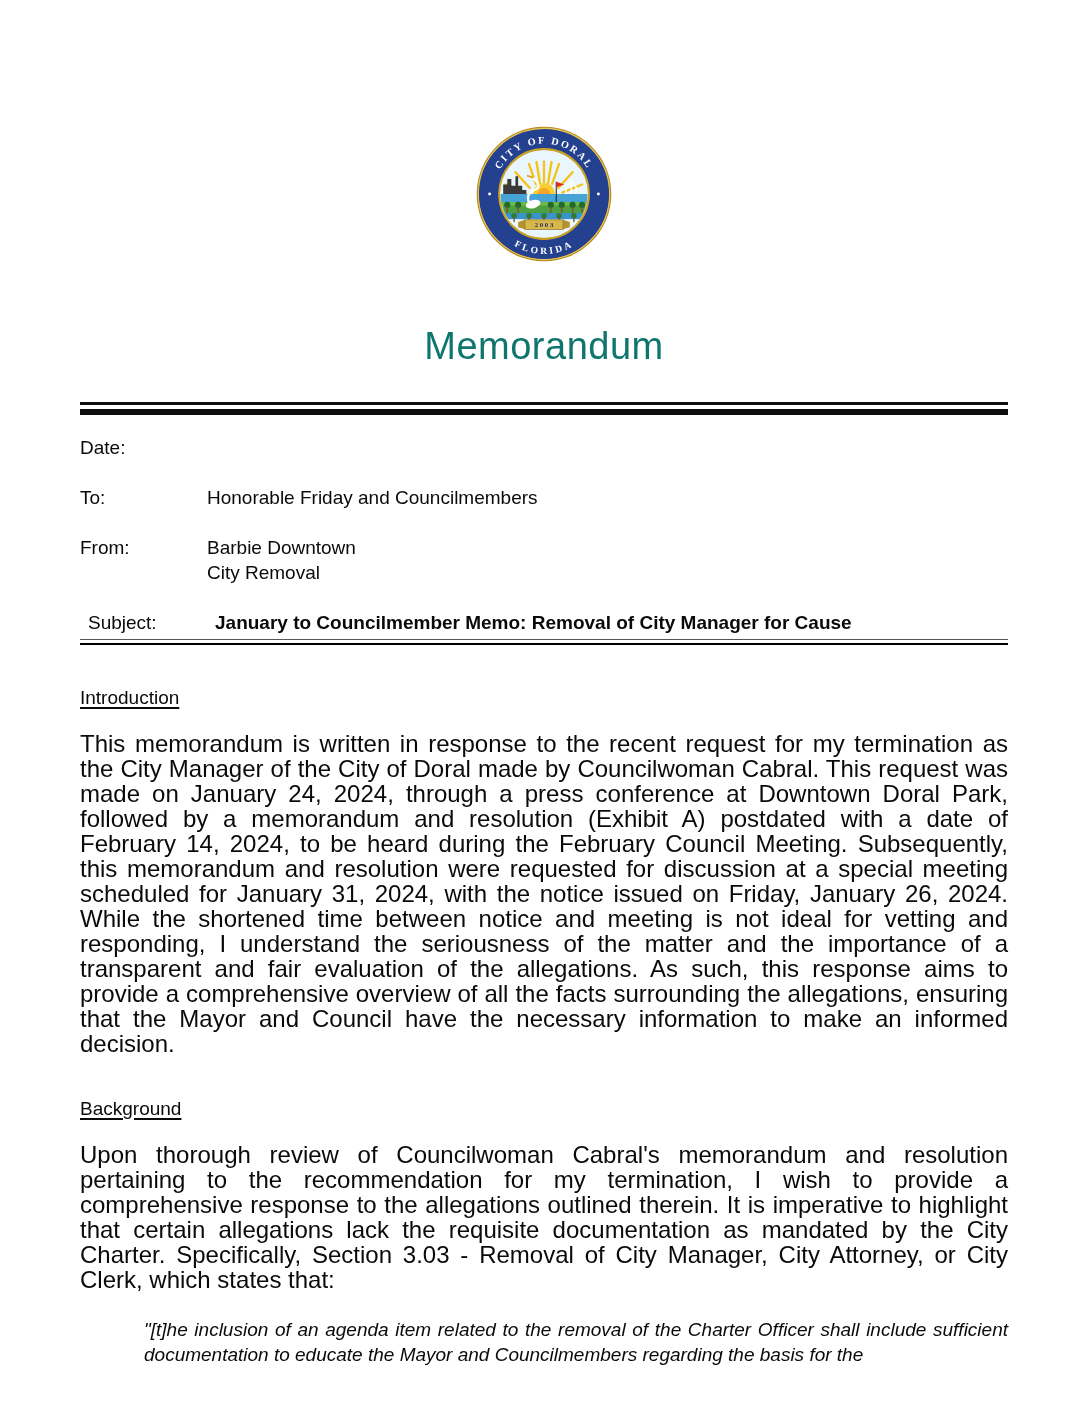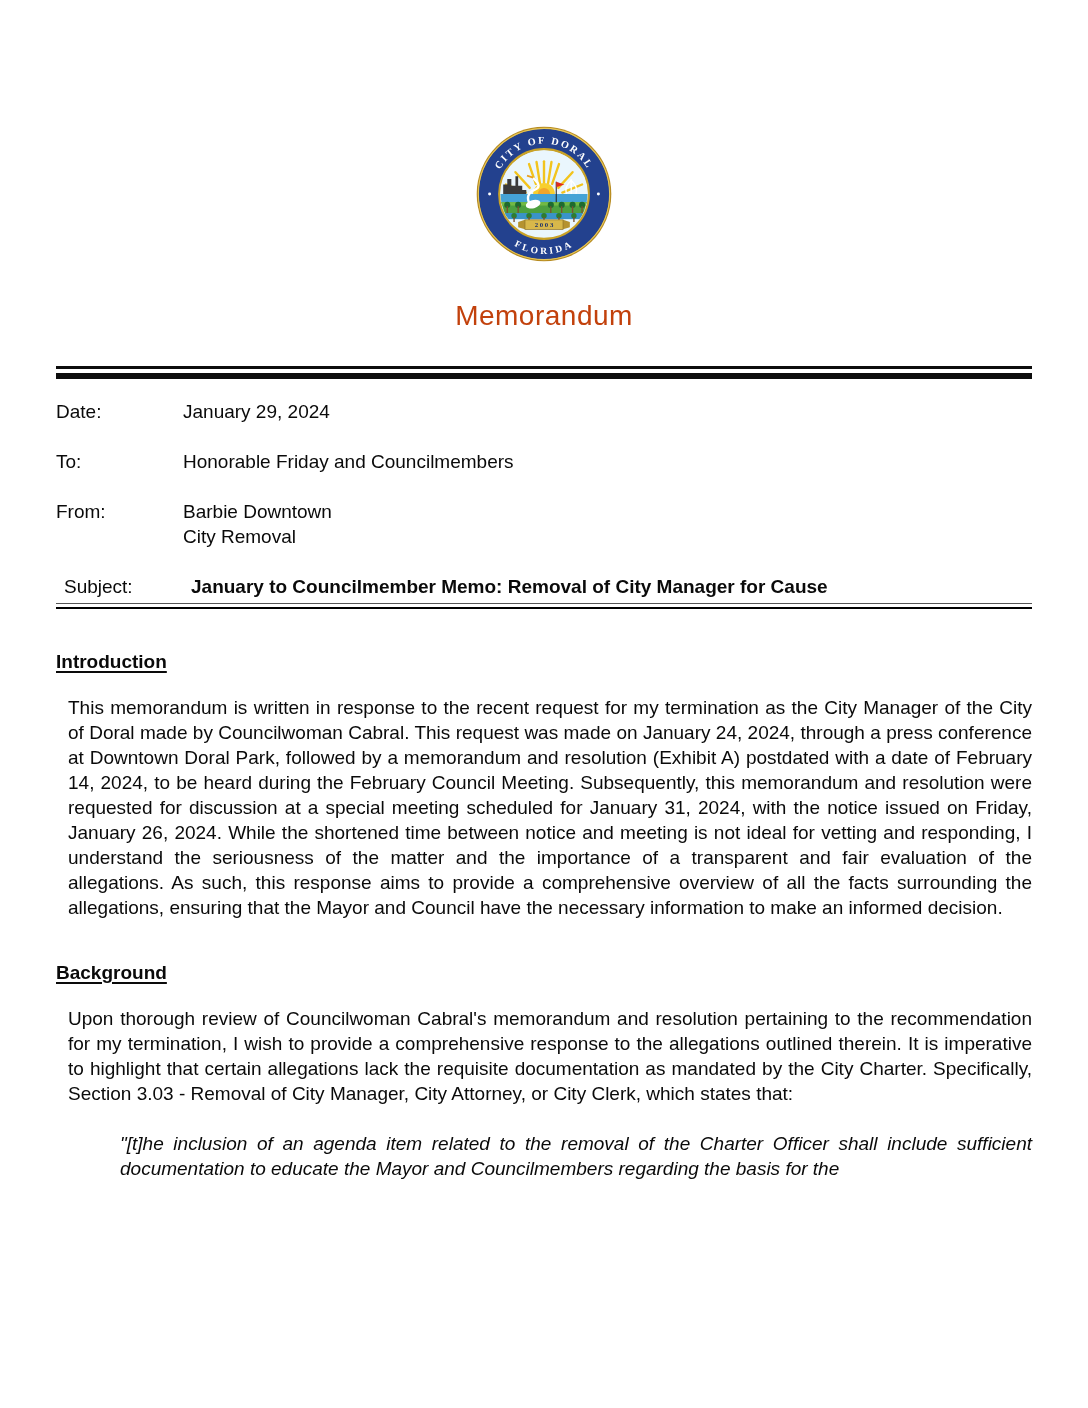"Memorandum" h1.doc-title { color: #c2410c -> #0f766e; font-size: 28px -> 38px; margin: 35px 0 0 0 -> 60px 0 0 0 }
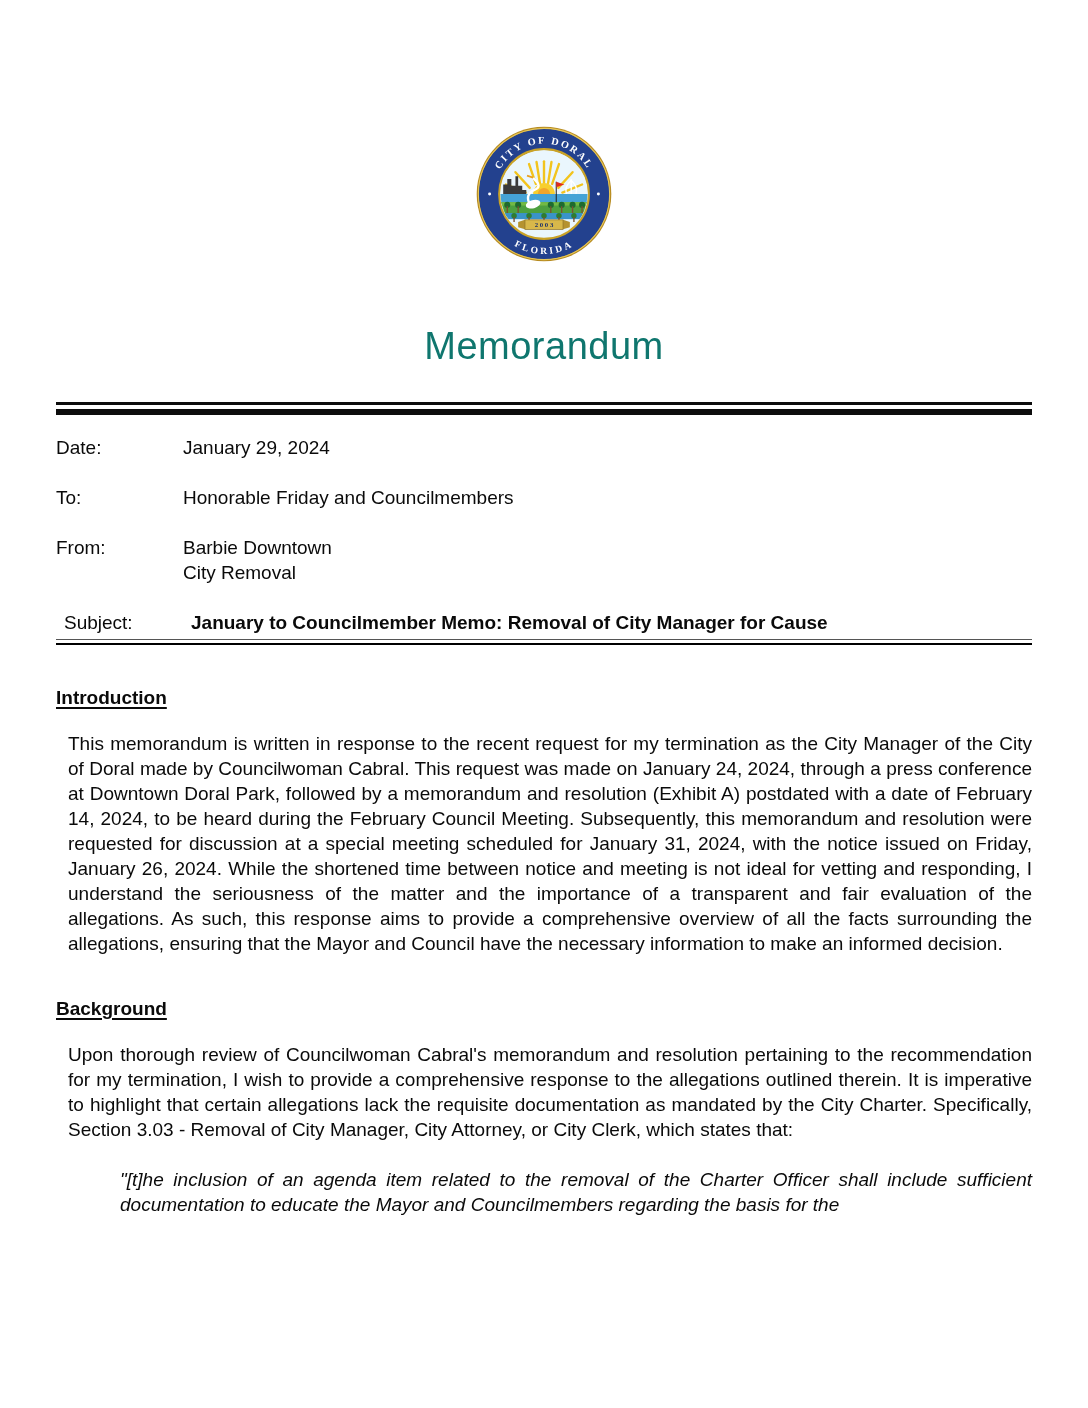"Date:" .content { padding: 0 56px -> 0 80px }
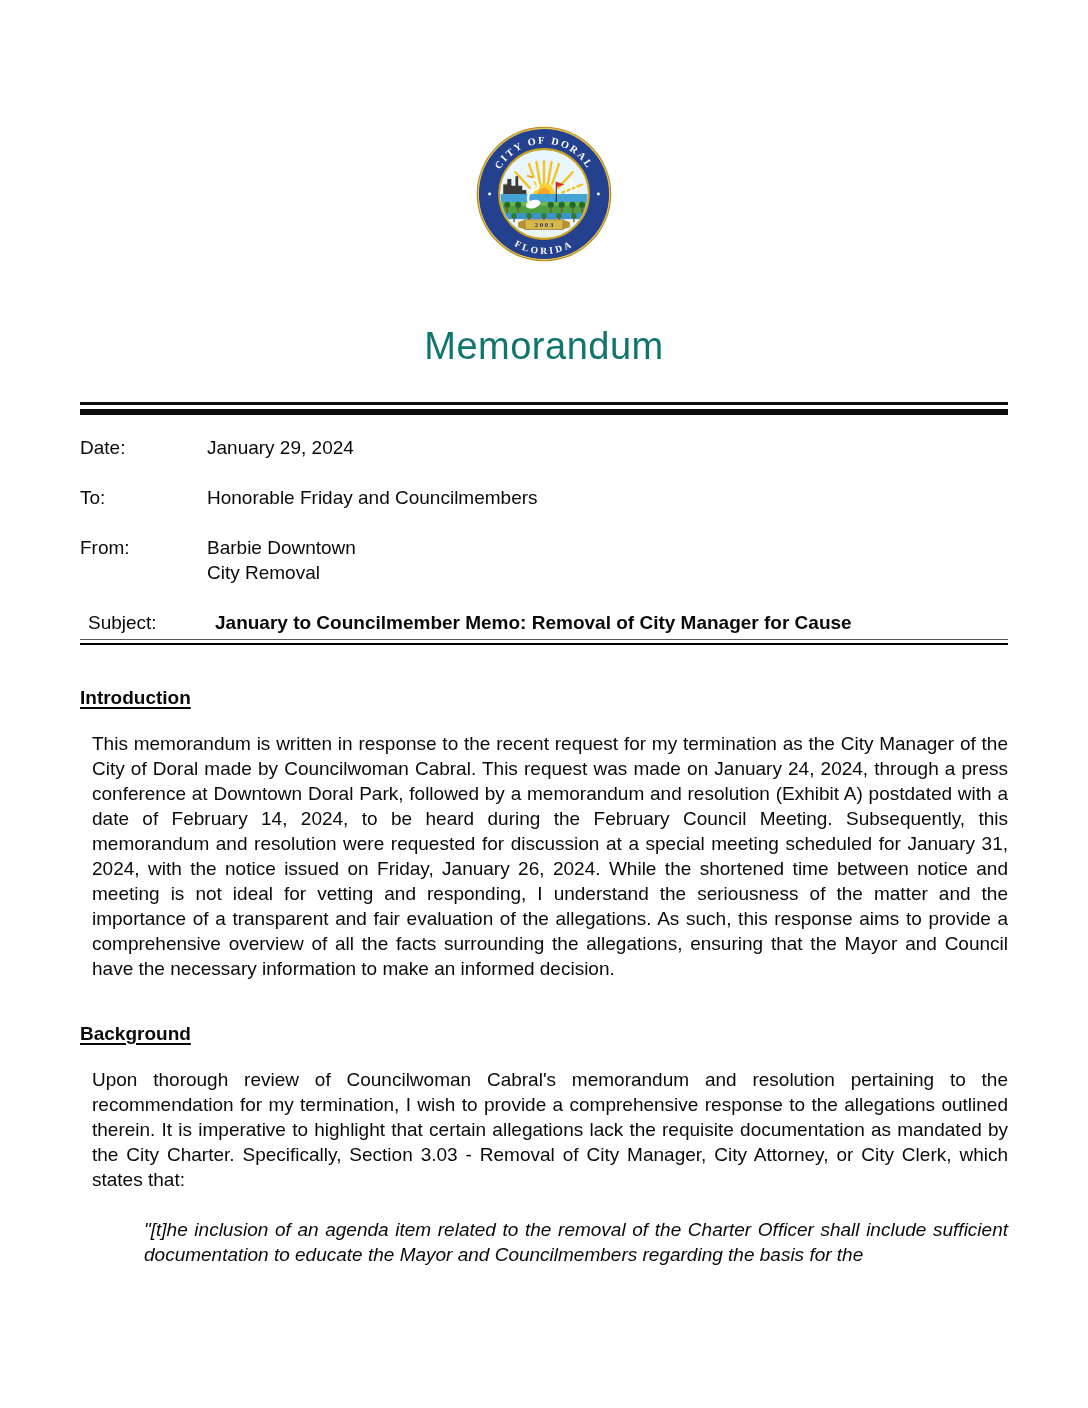"January 29, 2024" div.field-value { html: <div>January 29, 2024</div> -> none }
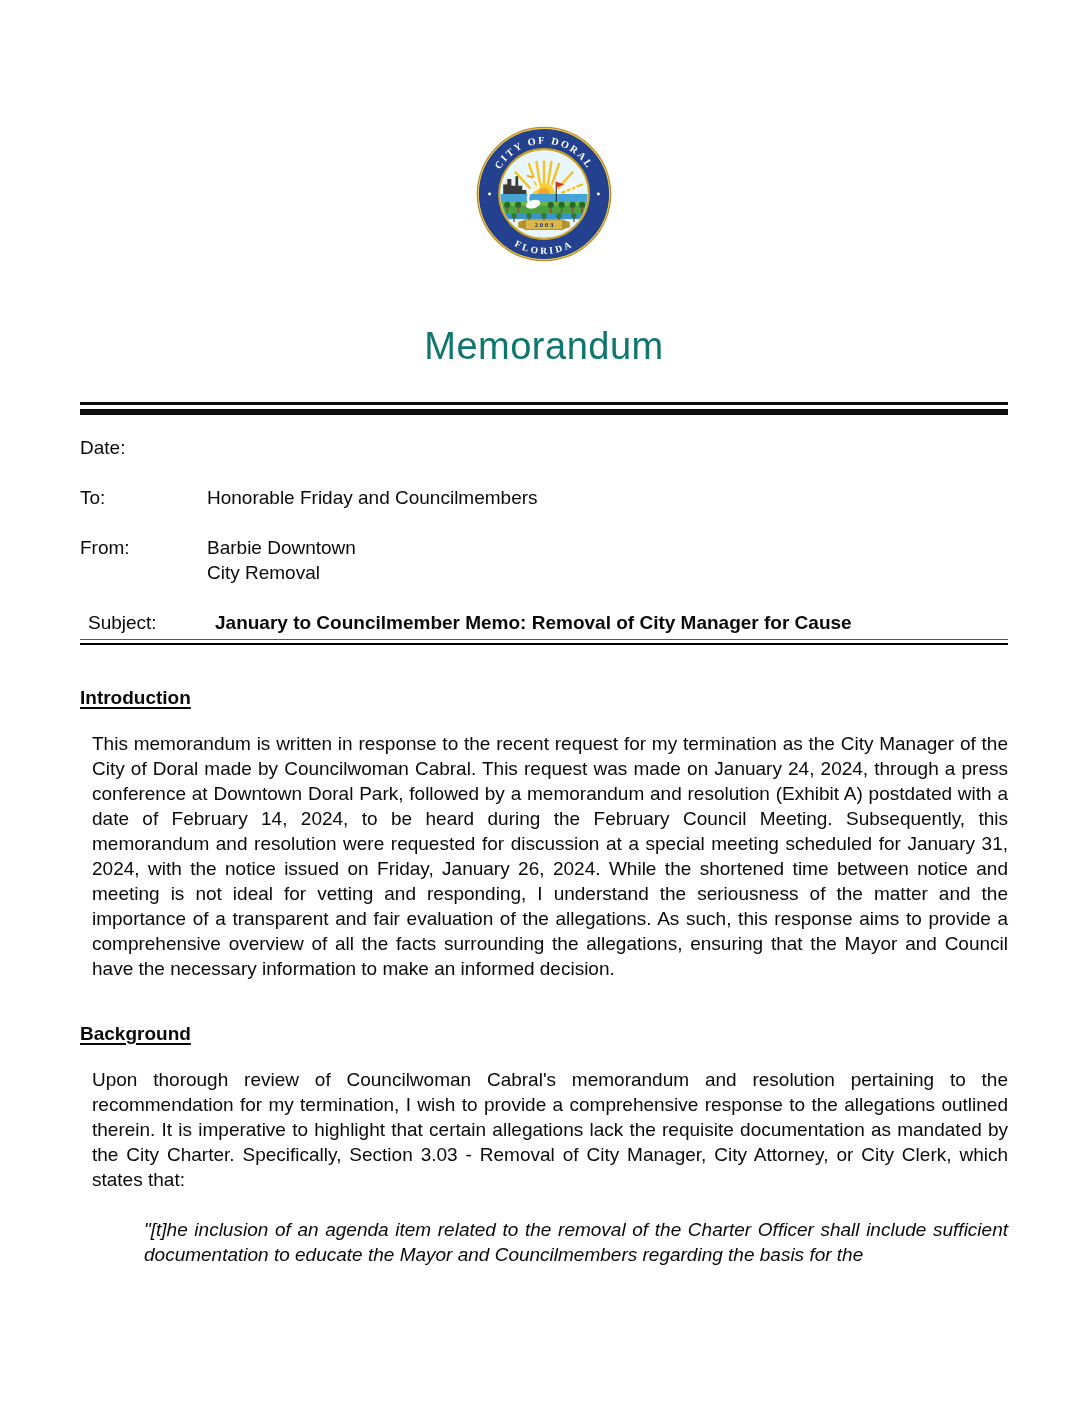"Introduction" .section-heading { font-weight: 700 -> 400 }
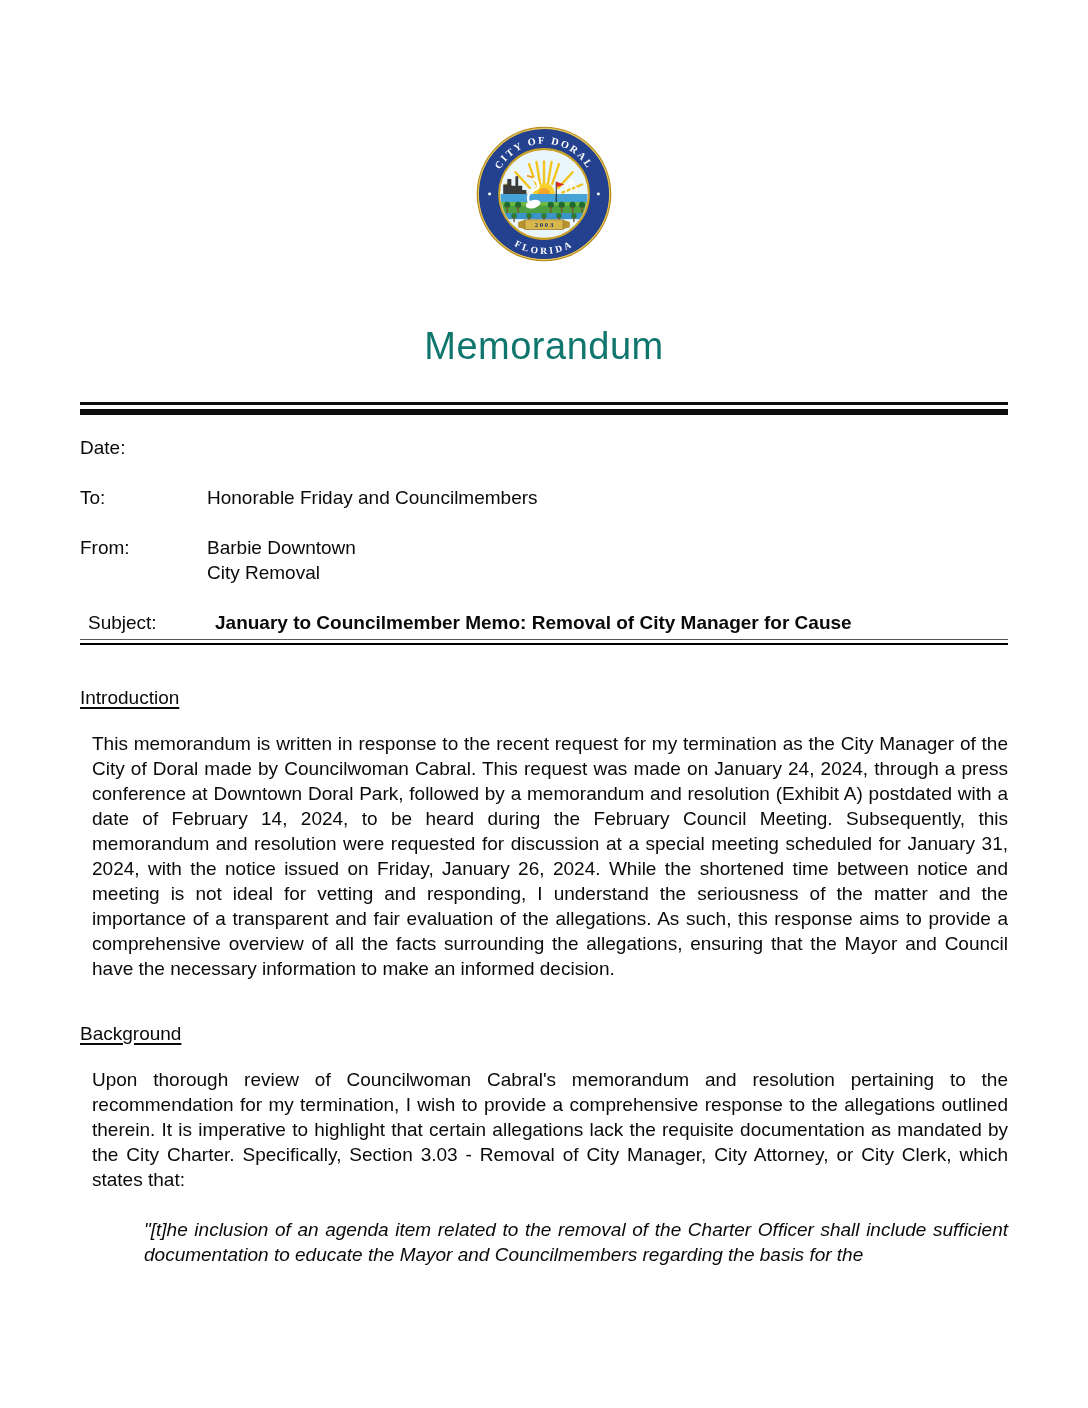"This memorandum is written in" p.body-para { font-size: 19px -> 24px; margin: 21px 0 0 12px -> 21px 0 0 0 }
